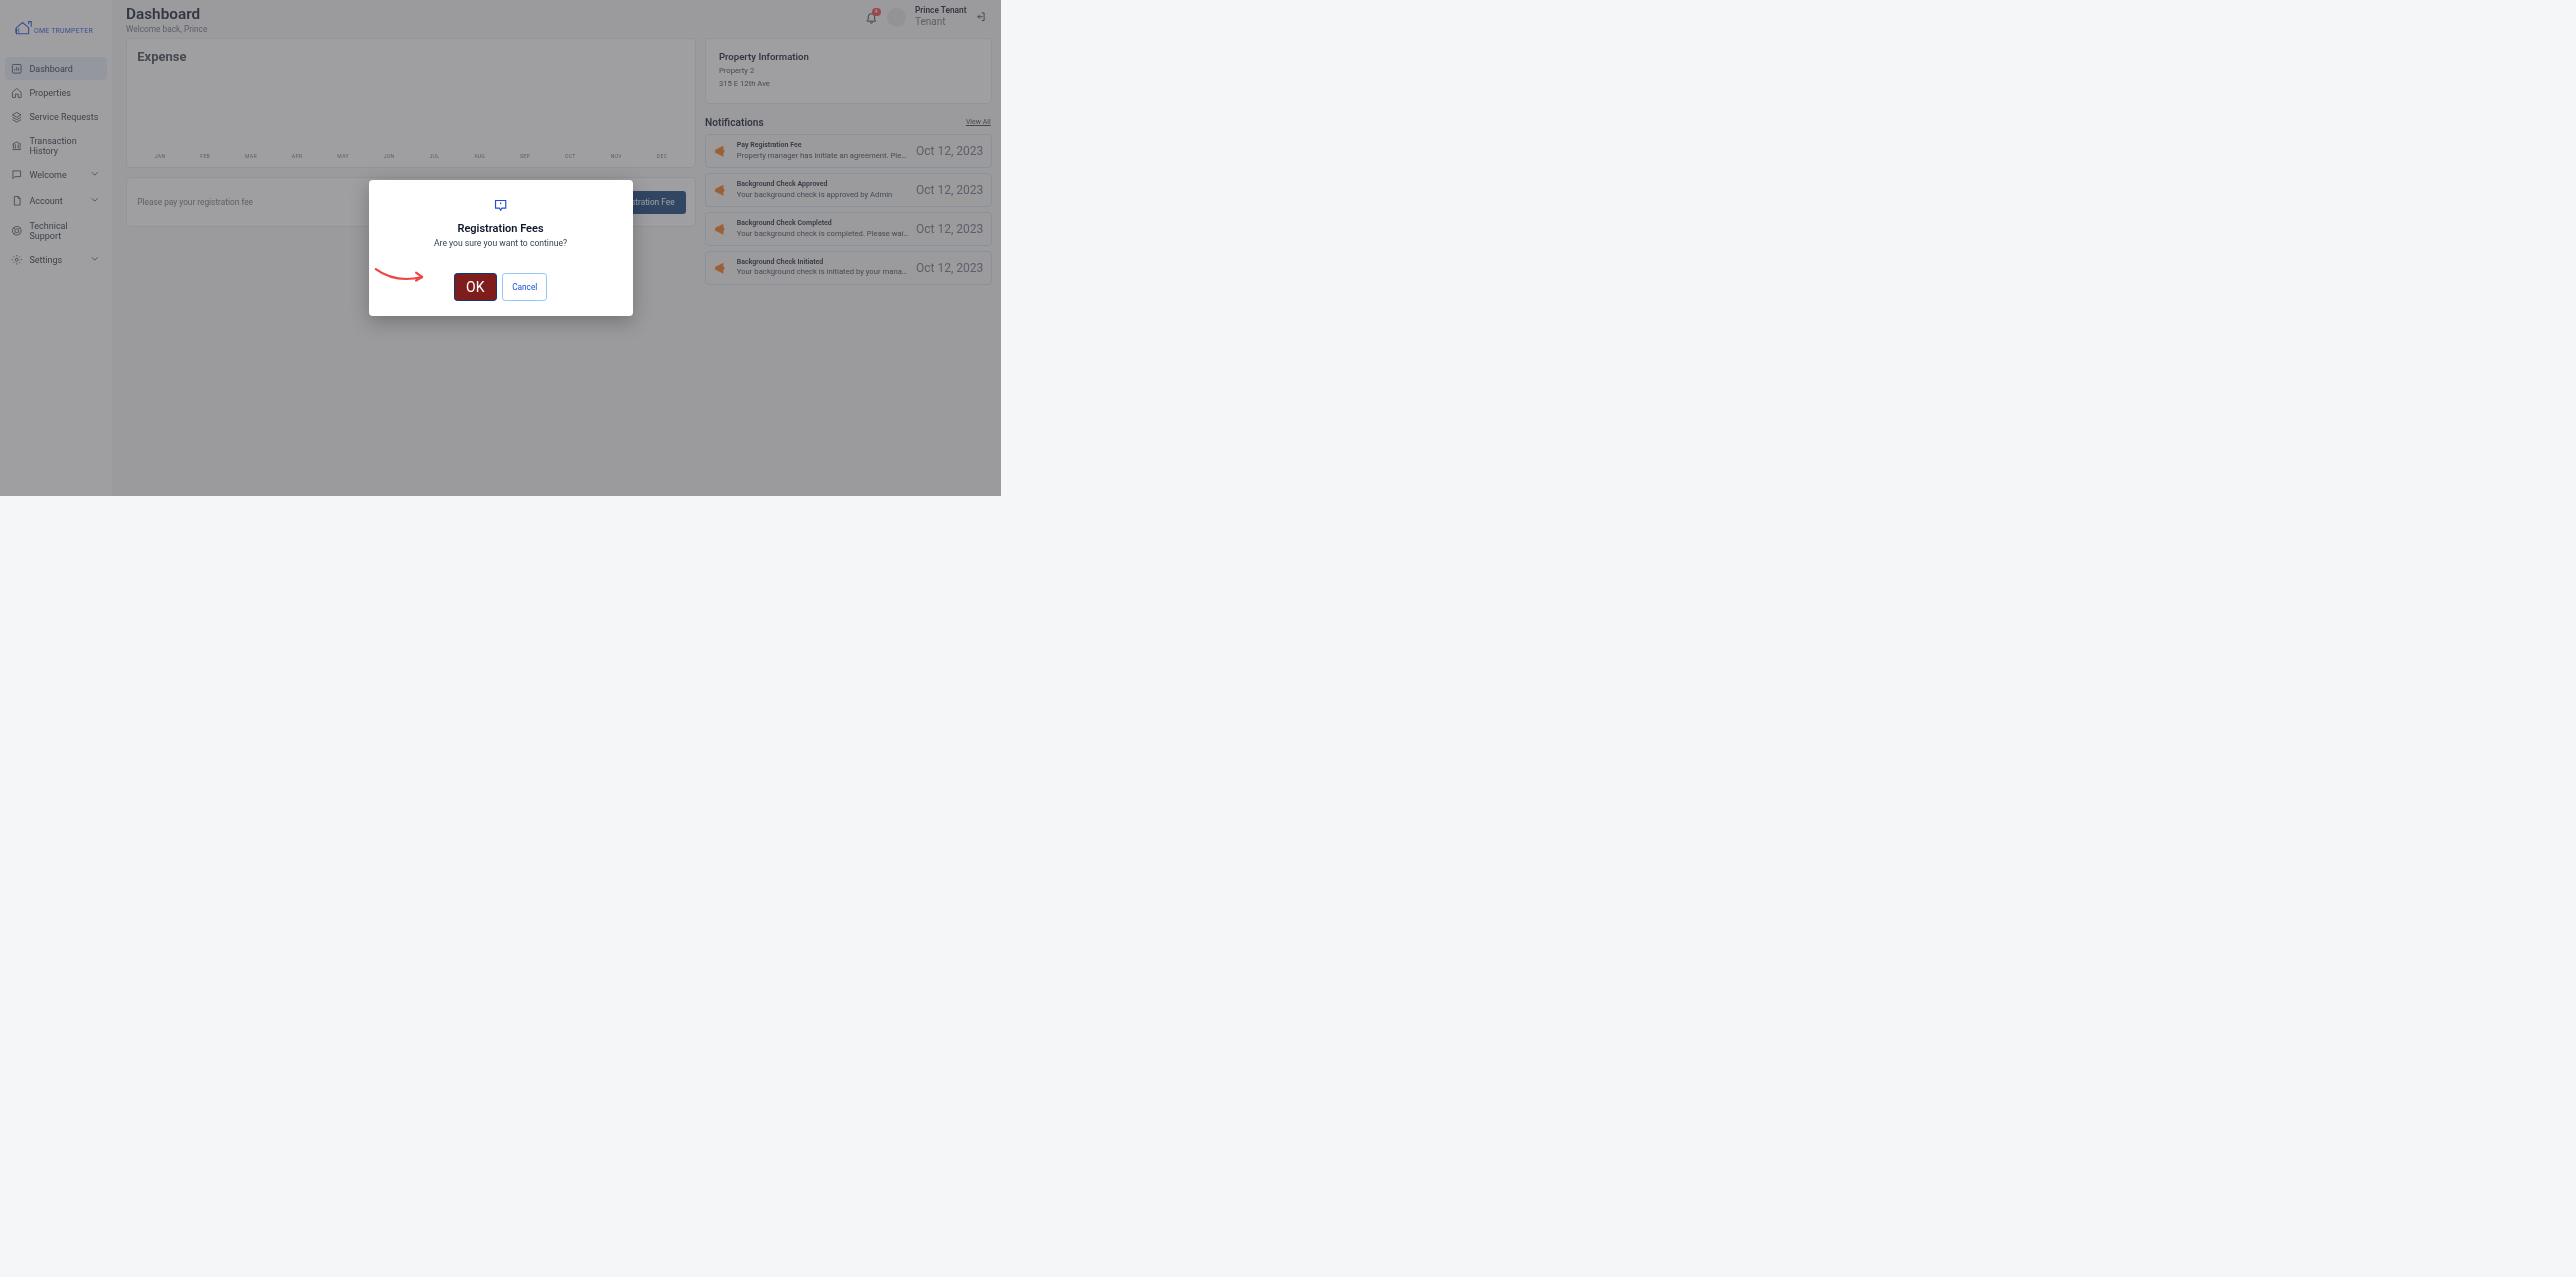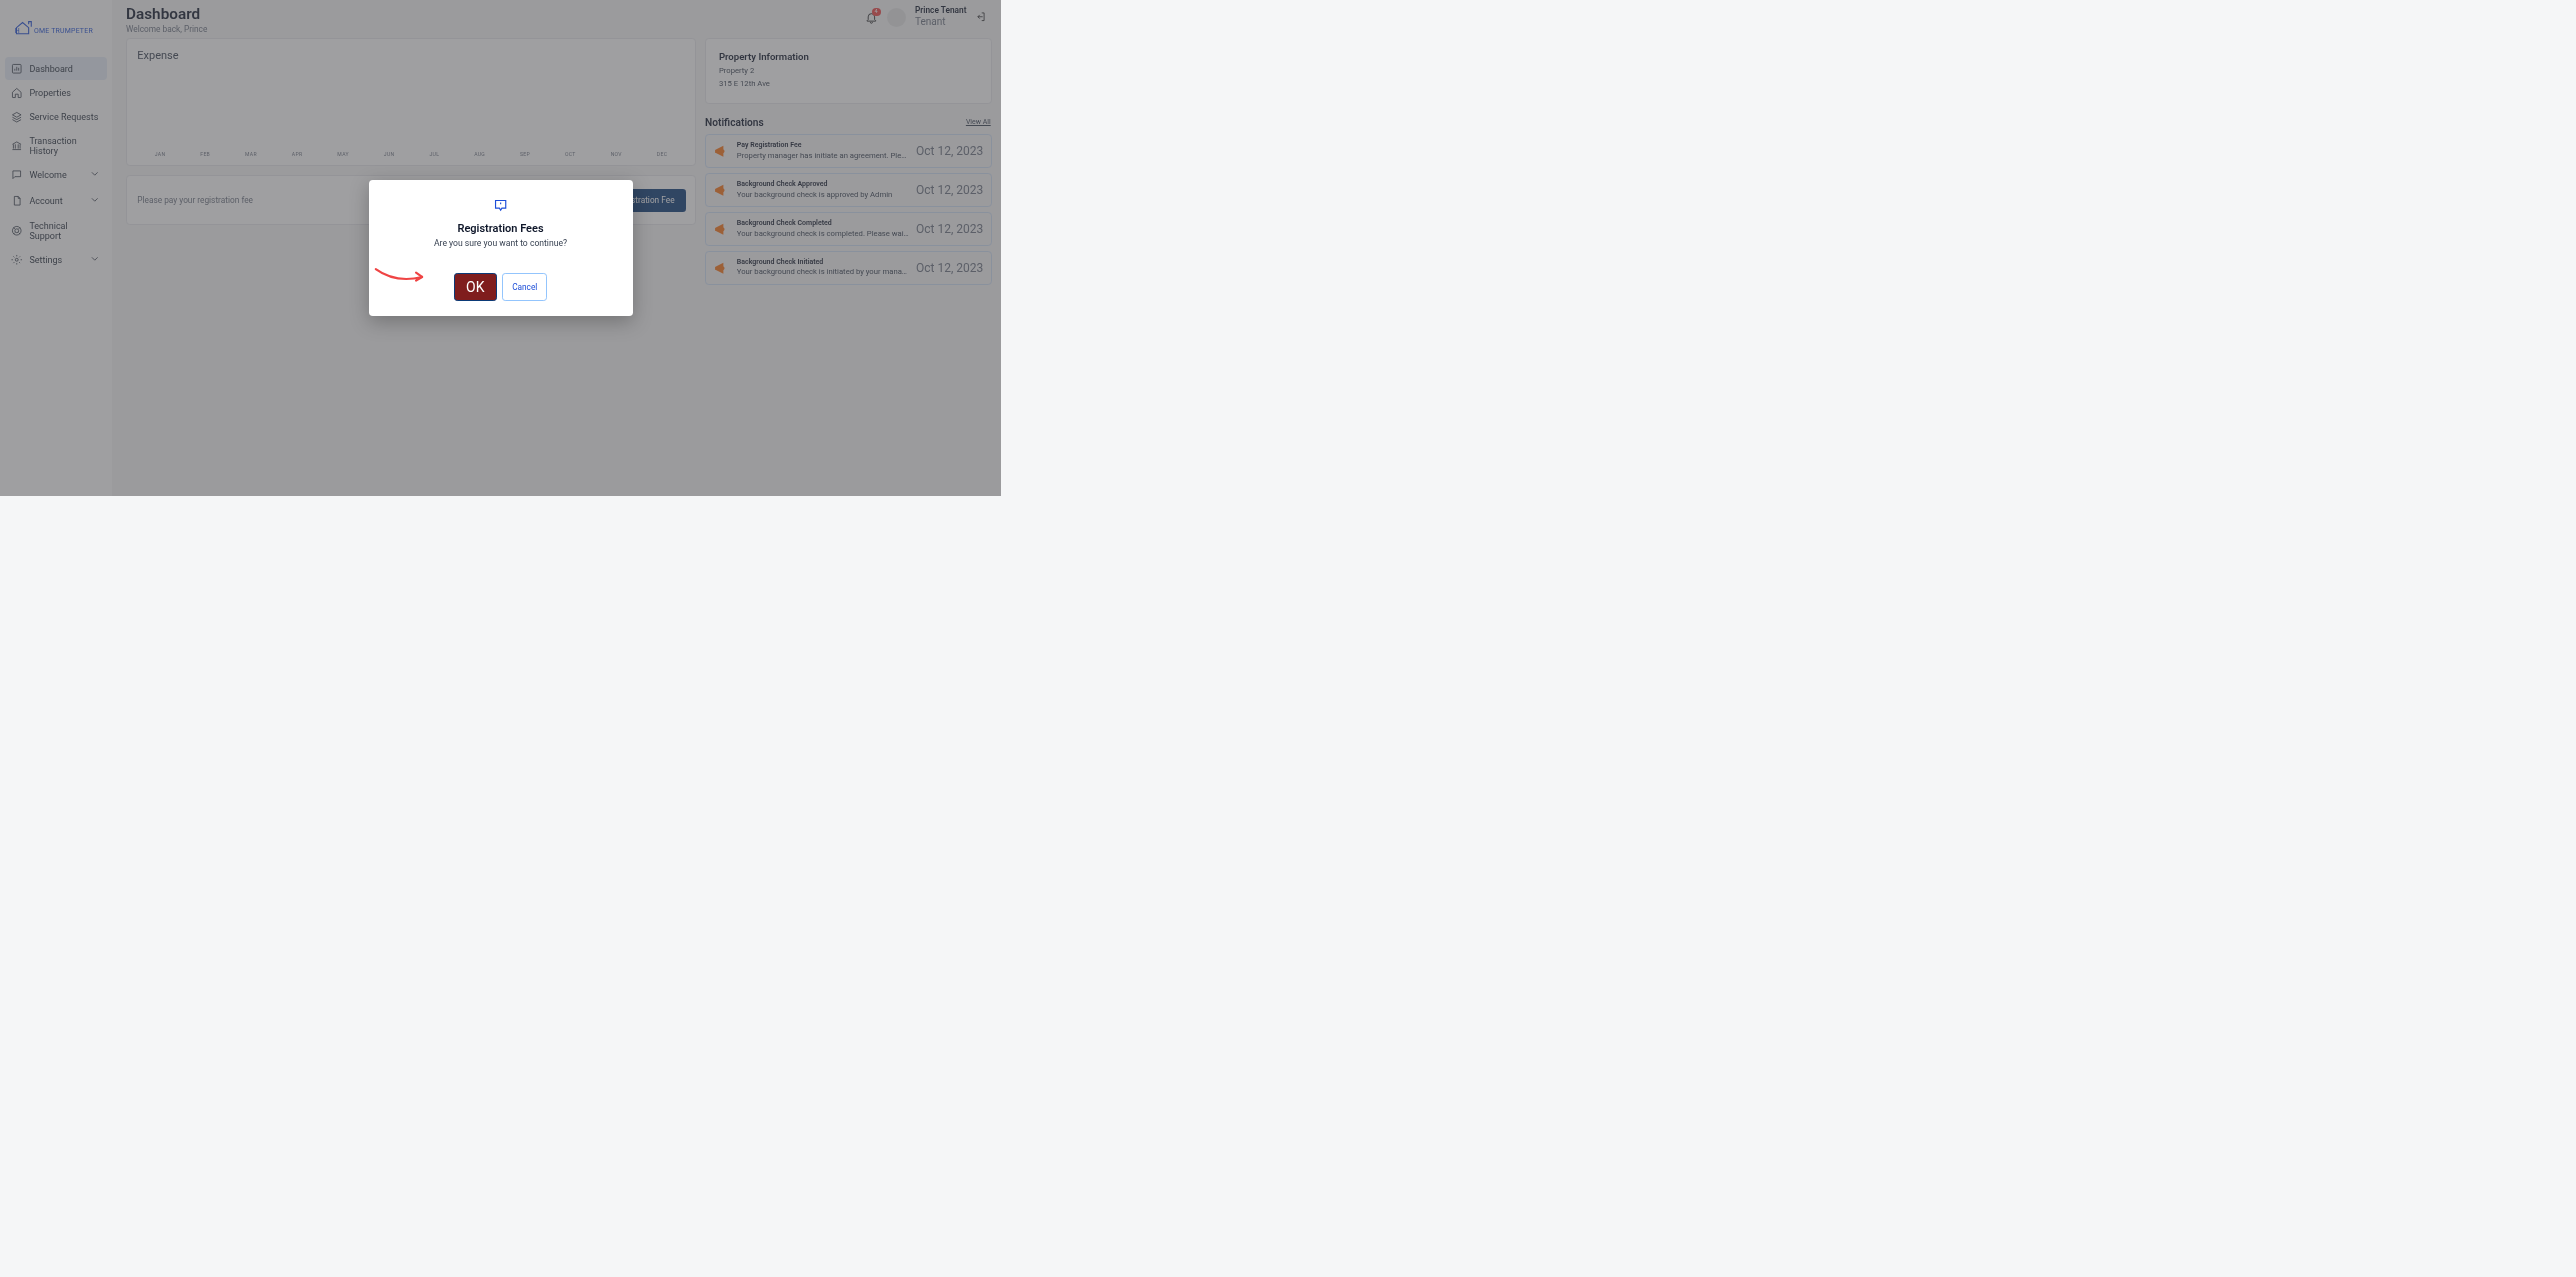"Expense" .exp-title { font-size: 11px -> 13px; font-weight: 400 -> 700 }
